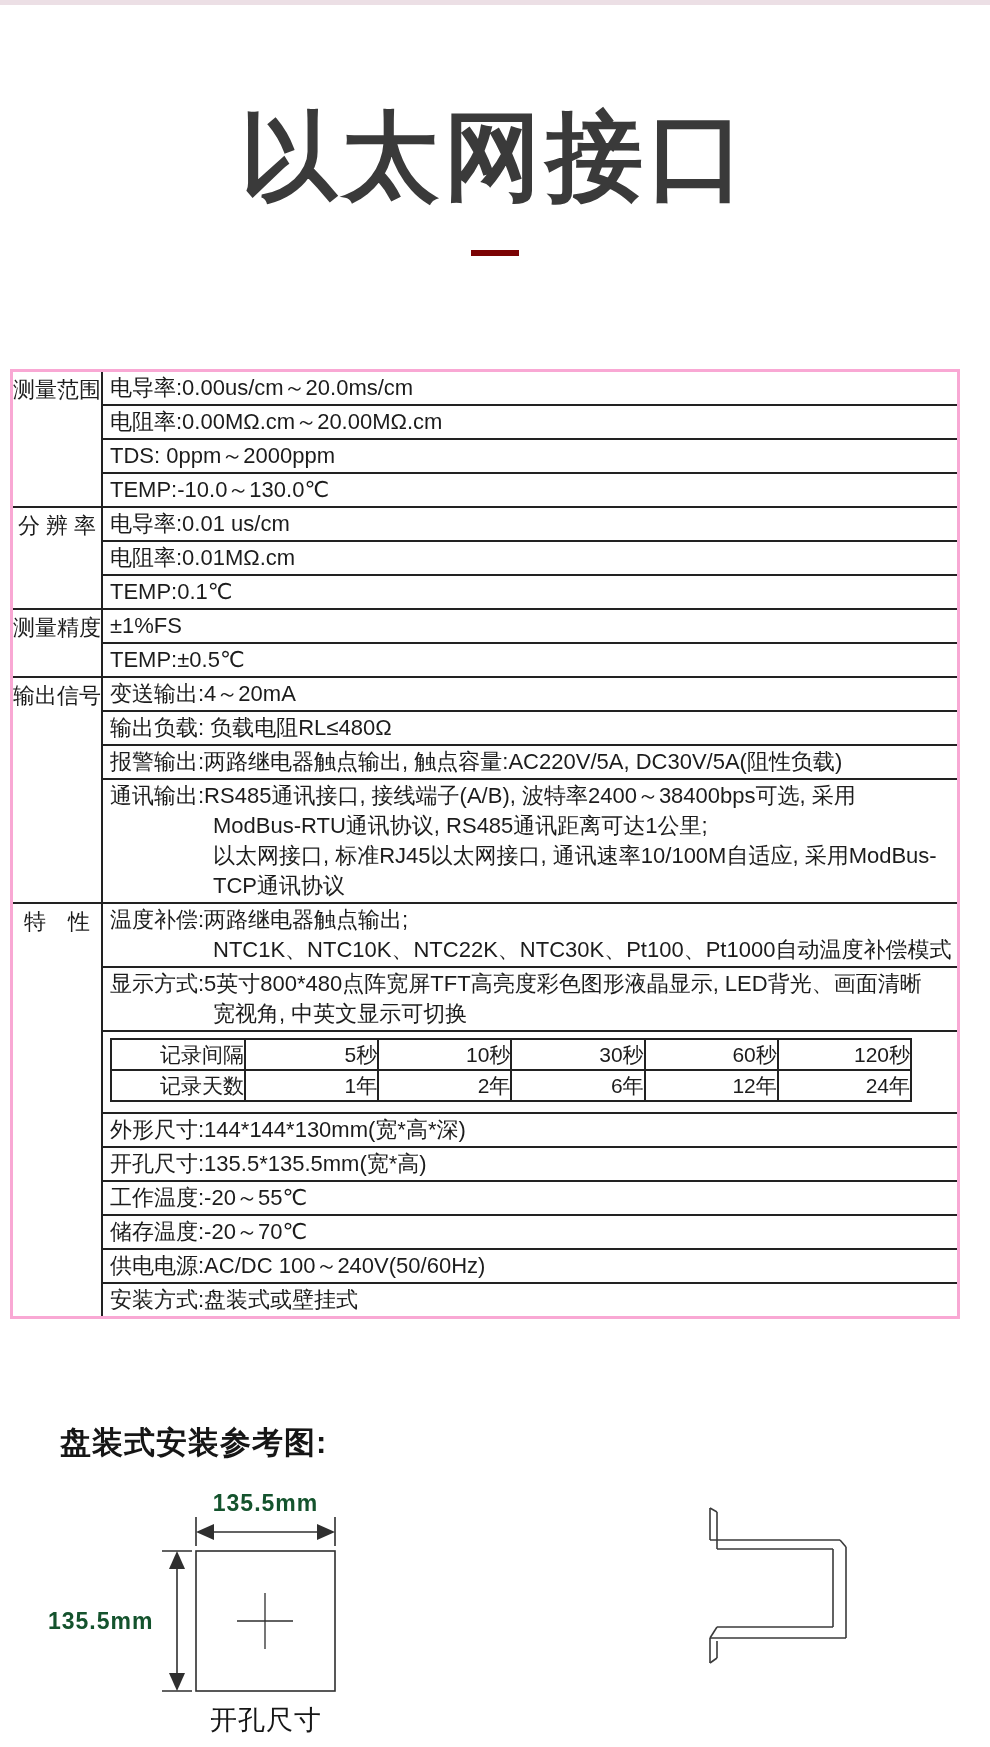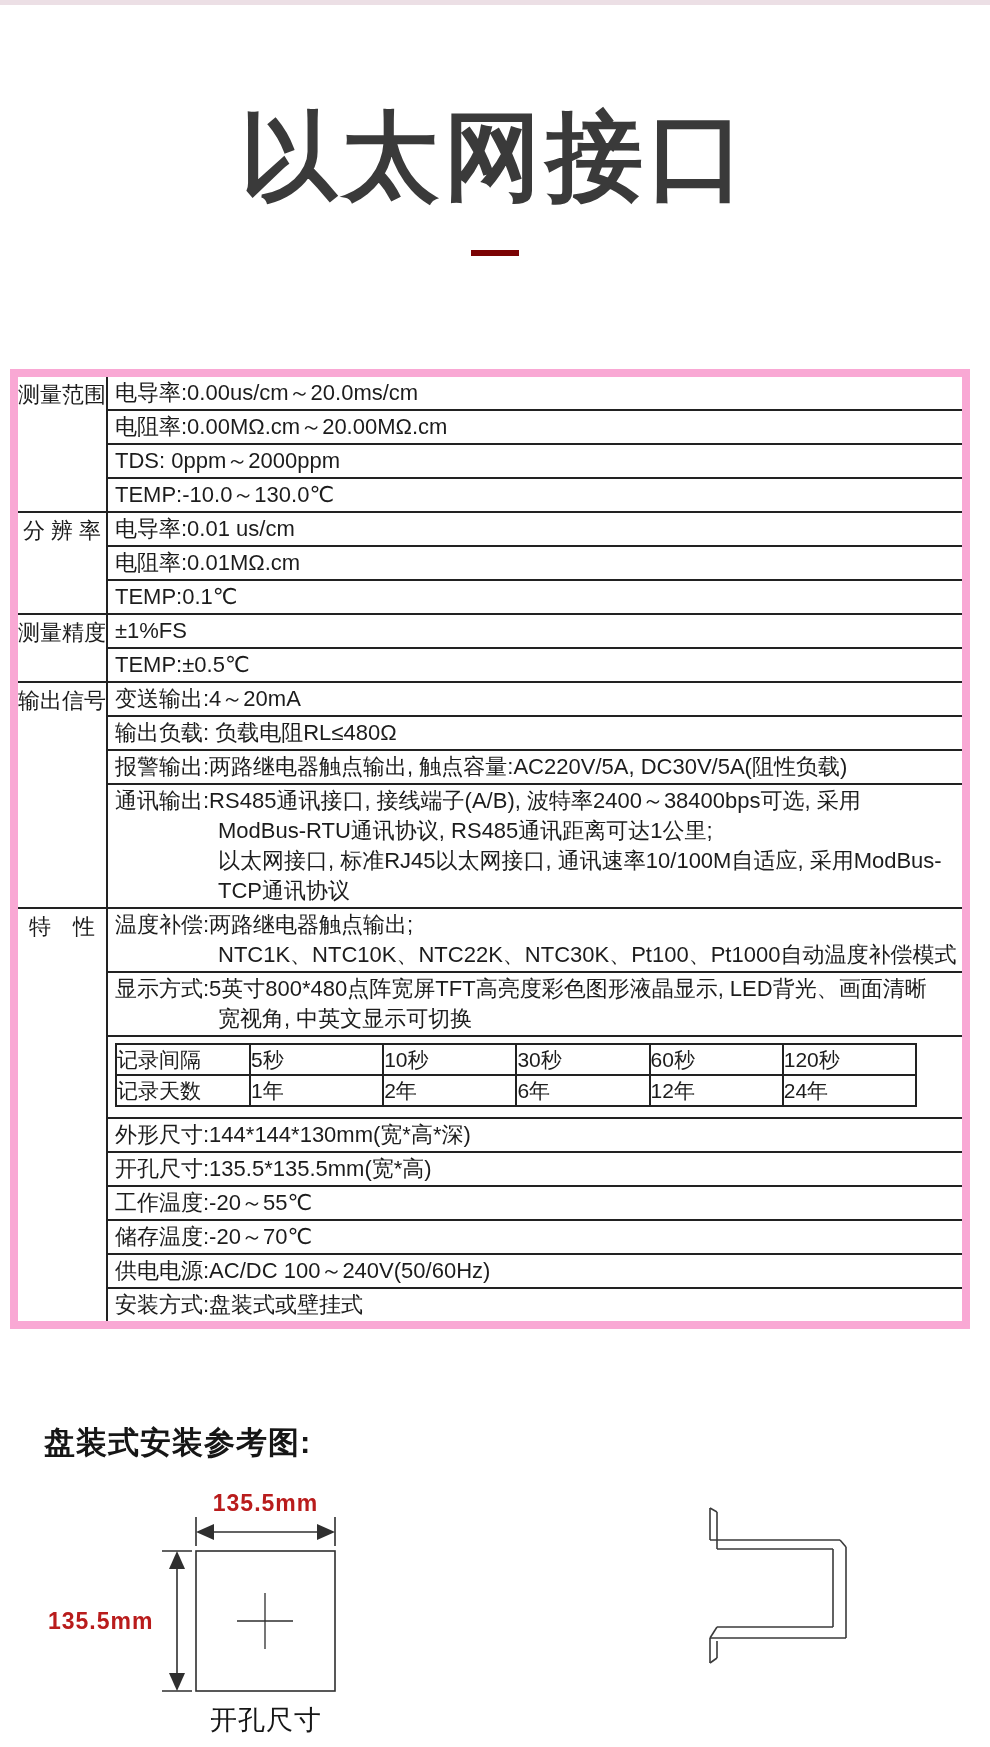"测量范围" #spec-table { border: 8px solid #f9a8d4 -> 3px solid #f9a8d4 }
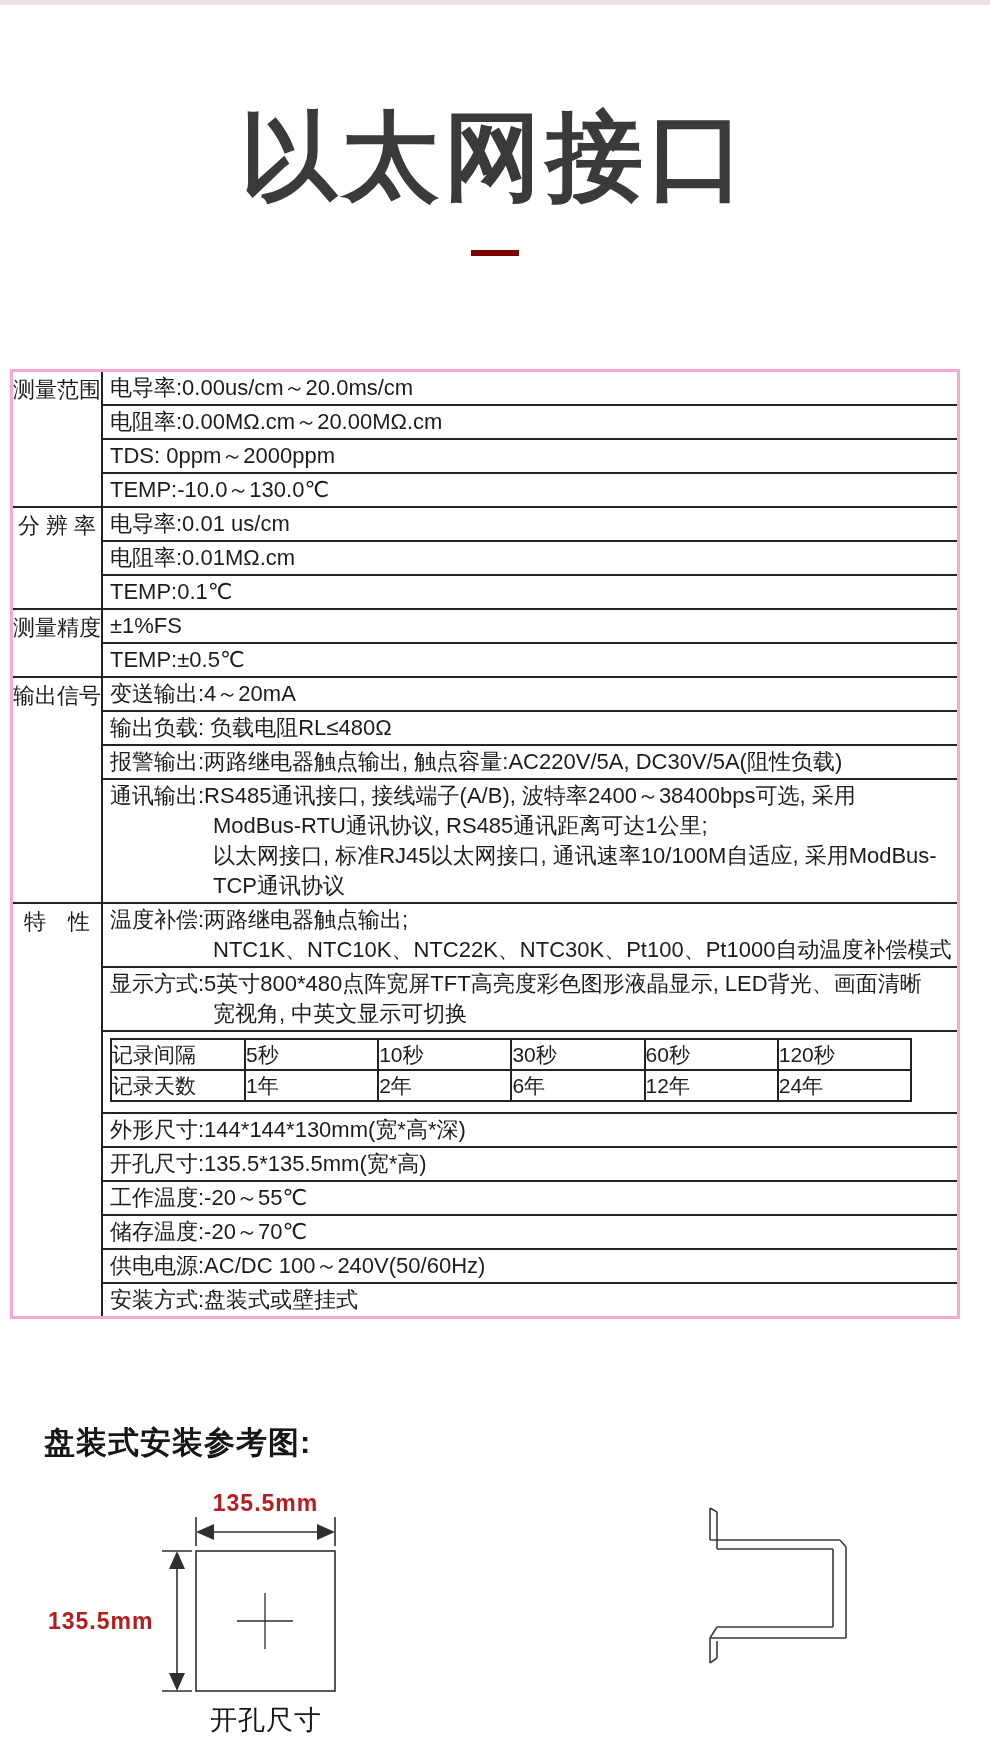"记录间隔" .record-table { text-align: left -> right }
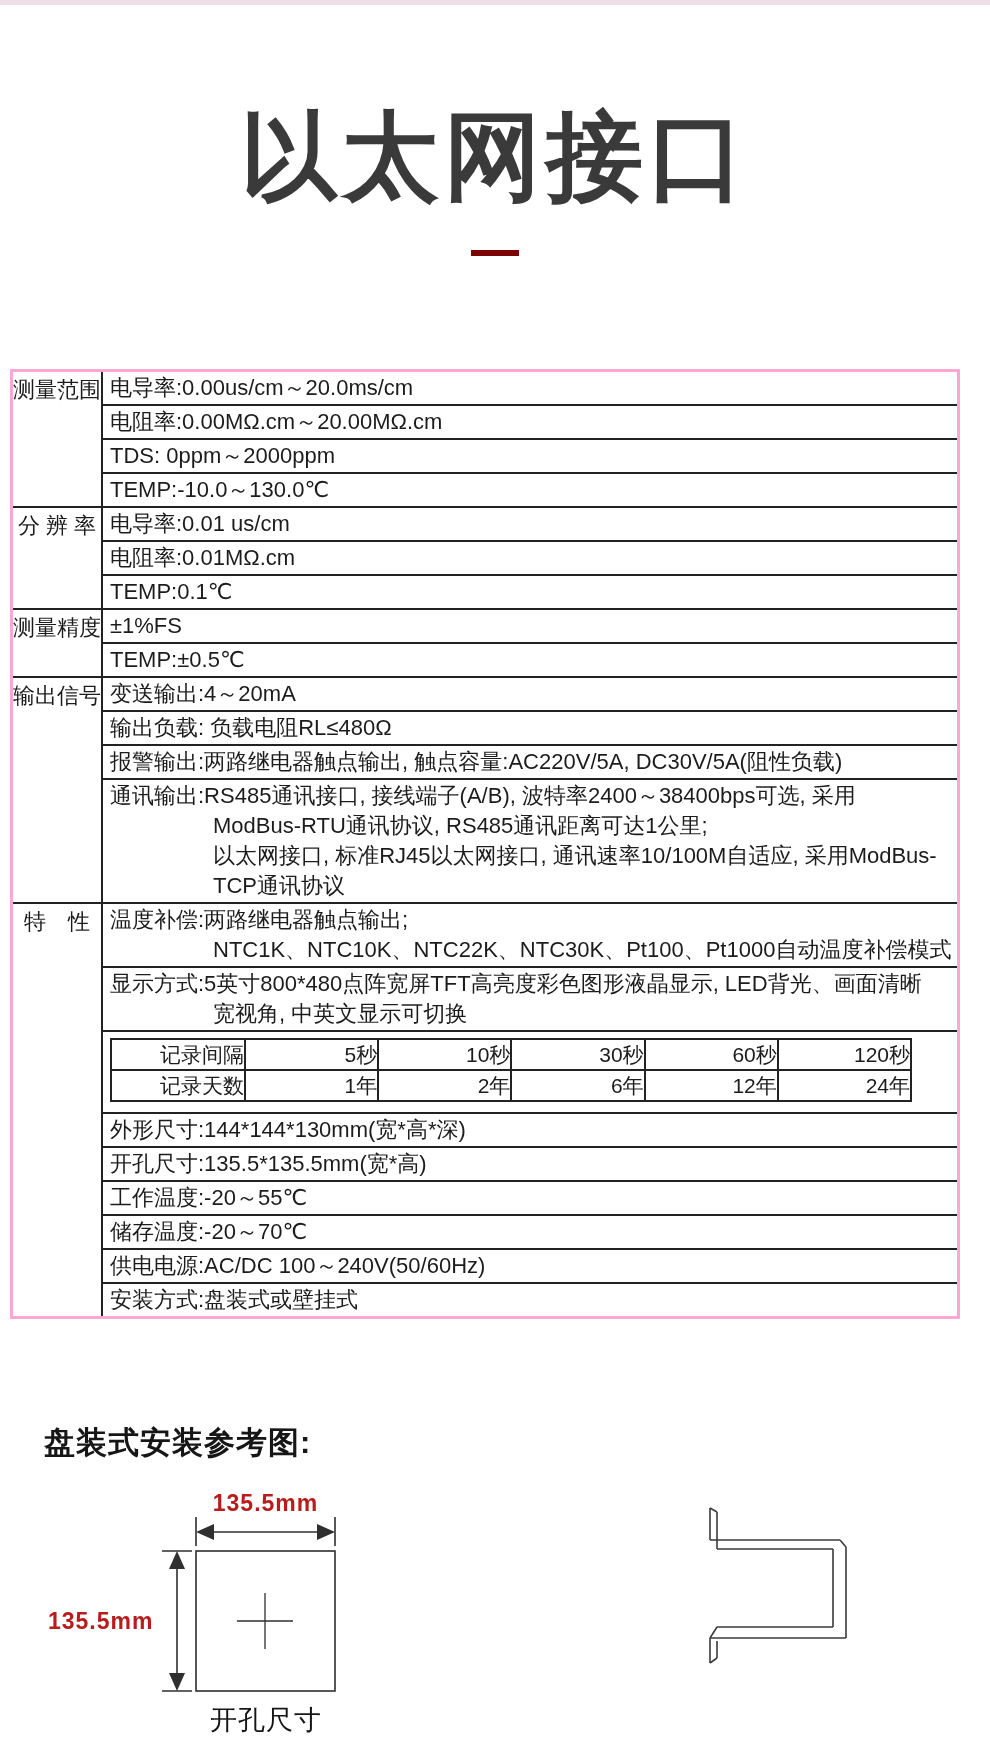"盘装式安装参考图:" #mount-heading { left: 44px -> 60px }
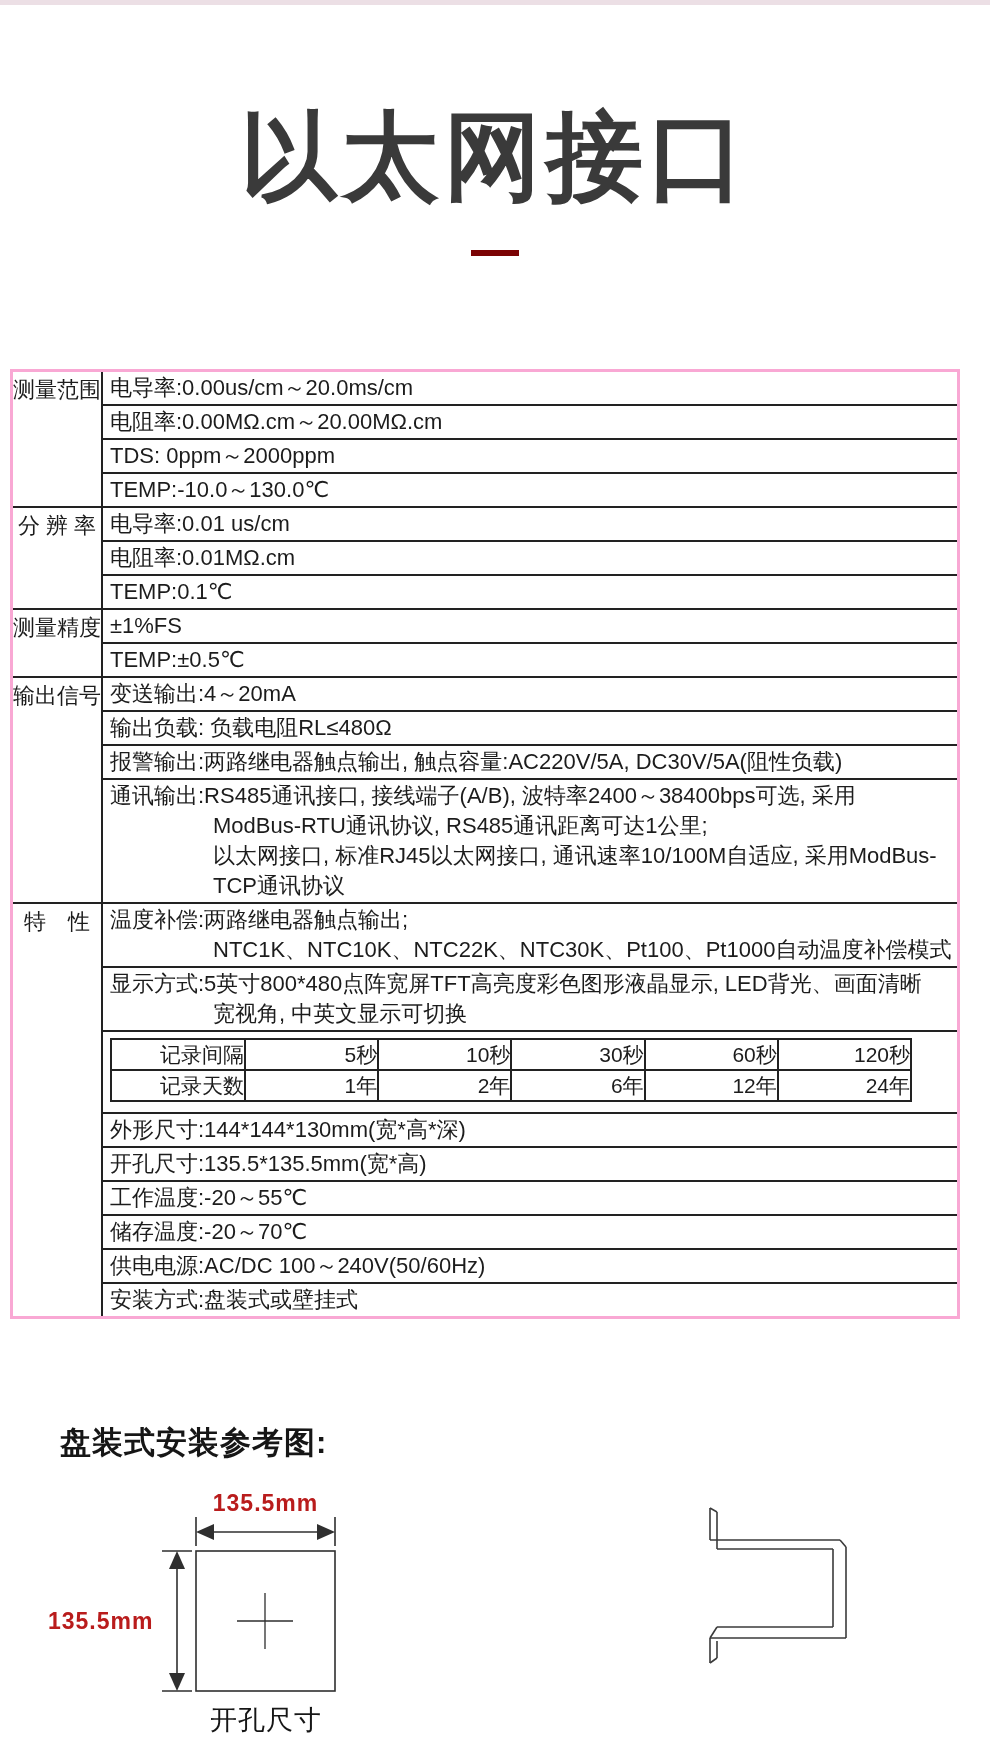"135.5mm" .dim-label { color: #b91c1c -> #14532d }
